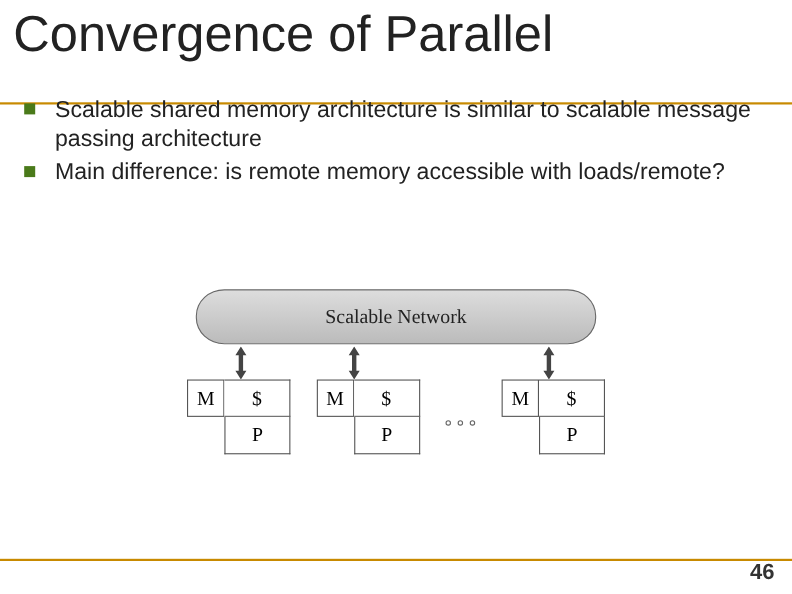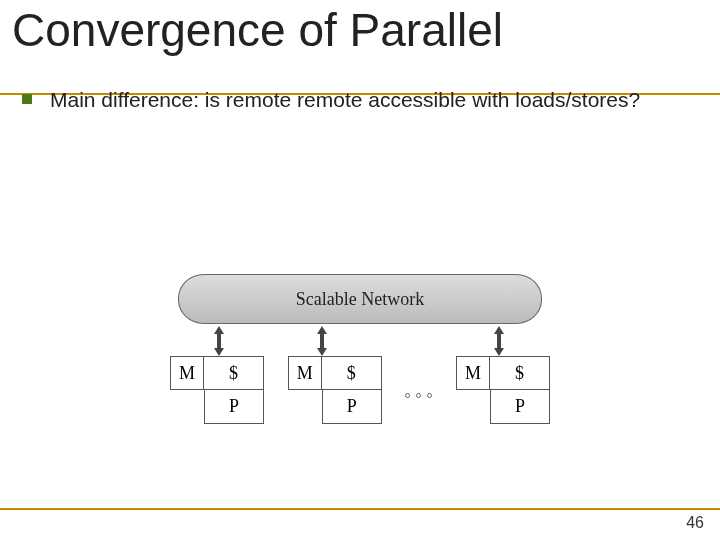"Scalable shared memory architecture is" div.bullet-row { html: none -> <div> <div></div> <div>Scalable shared memory architecture is similar to scalable message passing architecture</div> </div> }
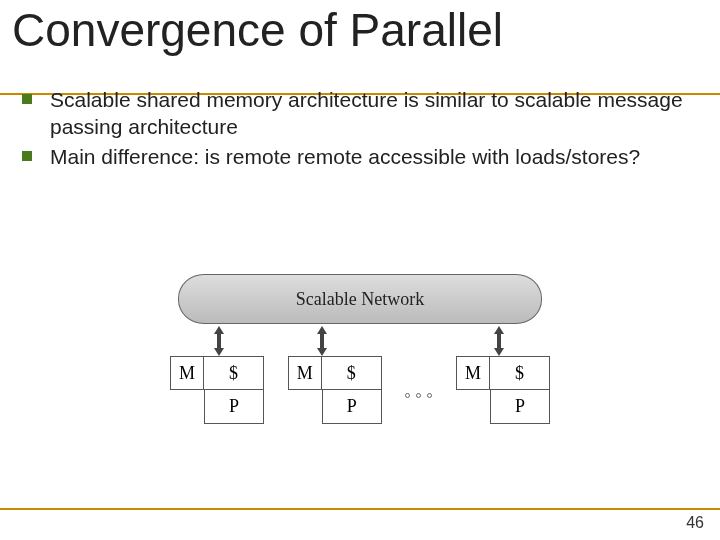"Main difference: is remote remote" div.bullet-text { text: remote accessible with loads/stores -> memory accessible with loads/remote }
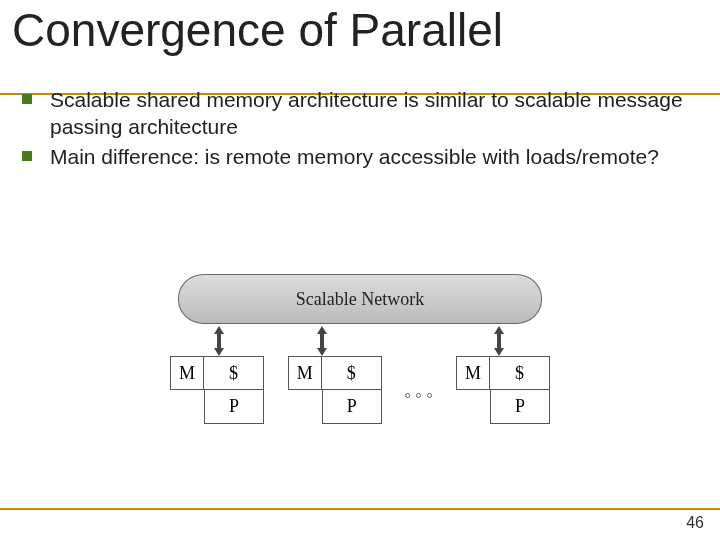"Scalable Network" .network { margin: 12px auto 2px auto -> 1px auto 2px auto }
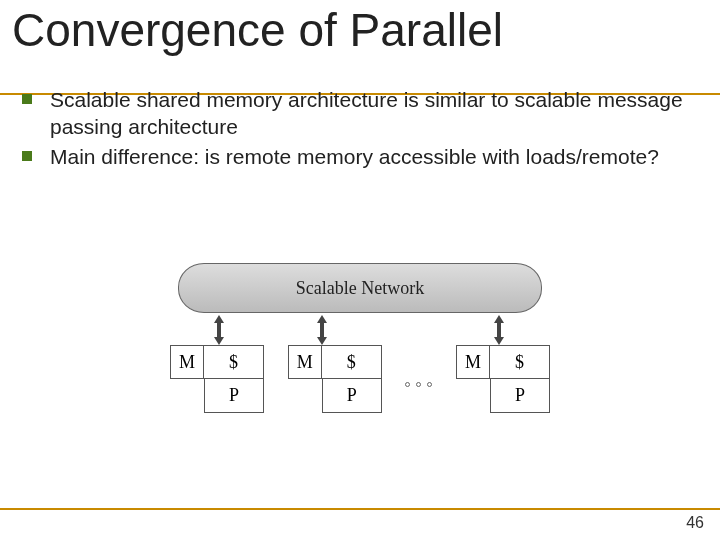"46" .slide-num { font-size: 16px -> 20px; font-weight: none -> bold }
